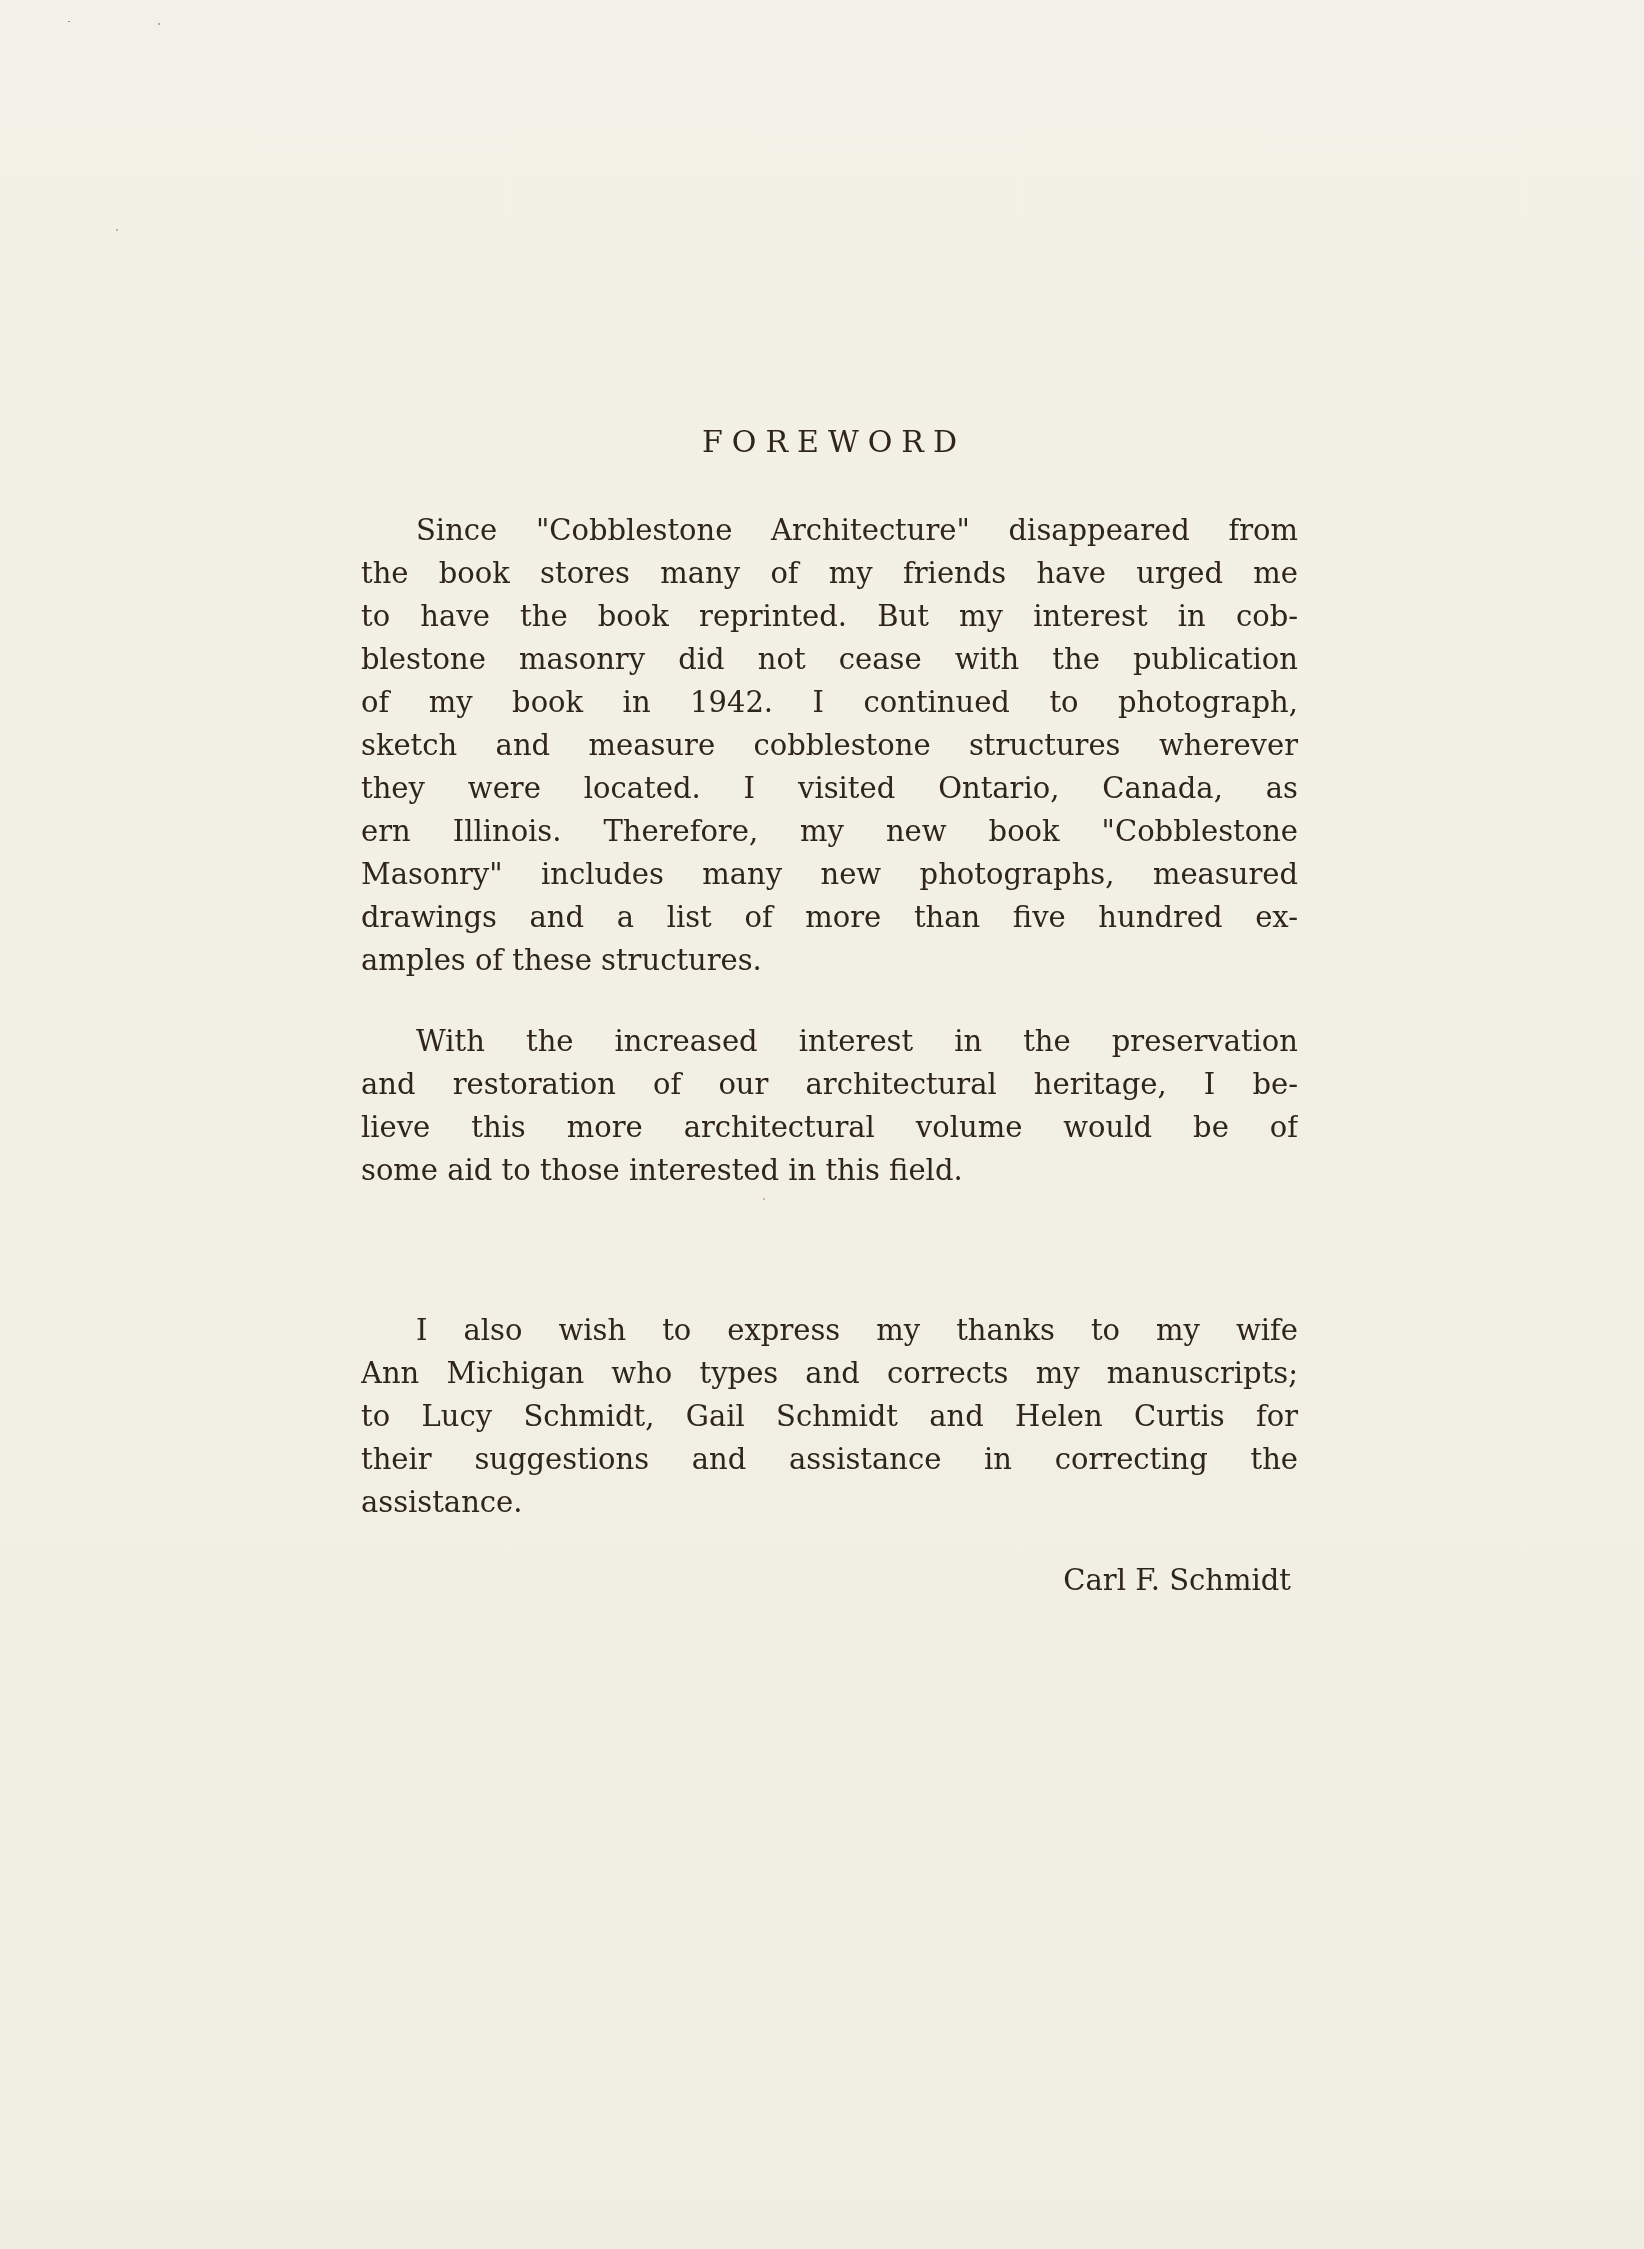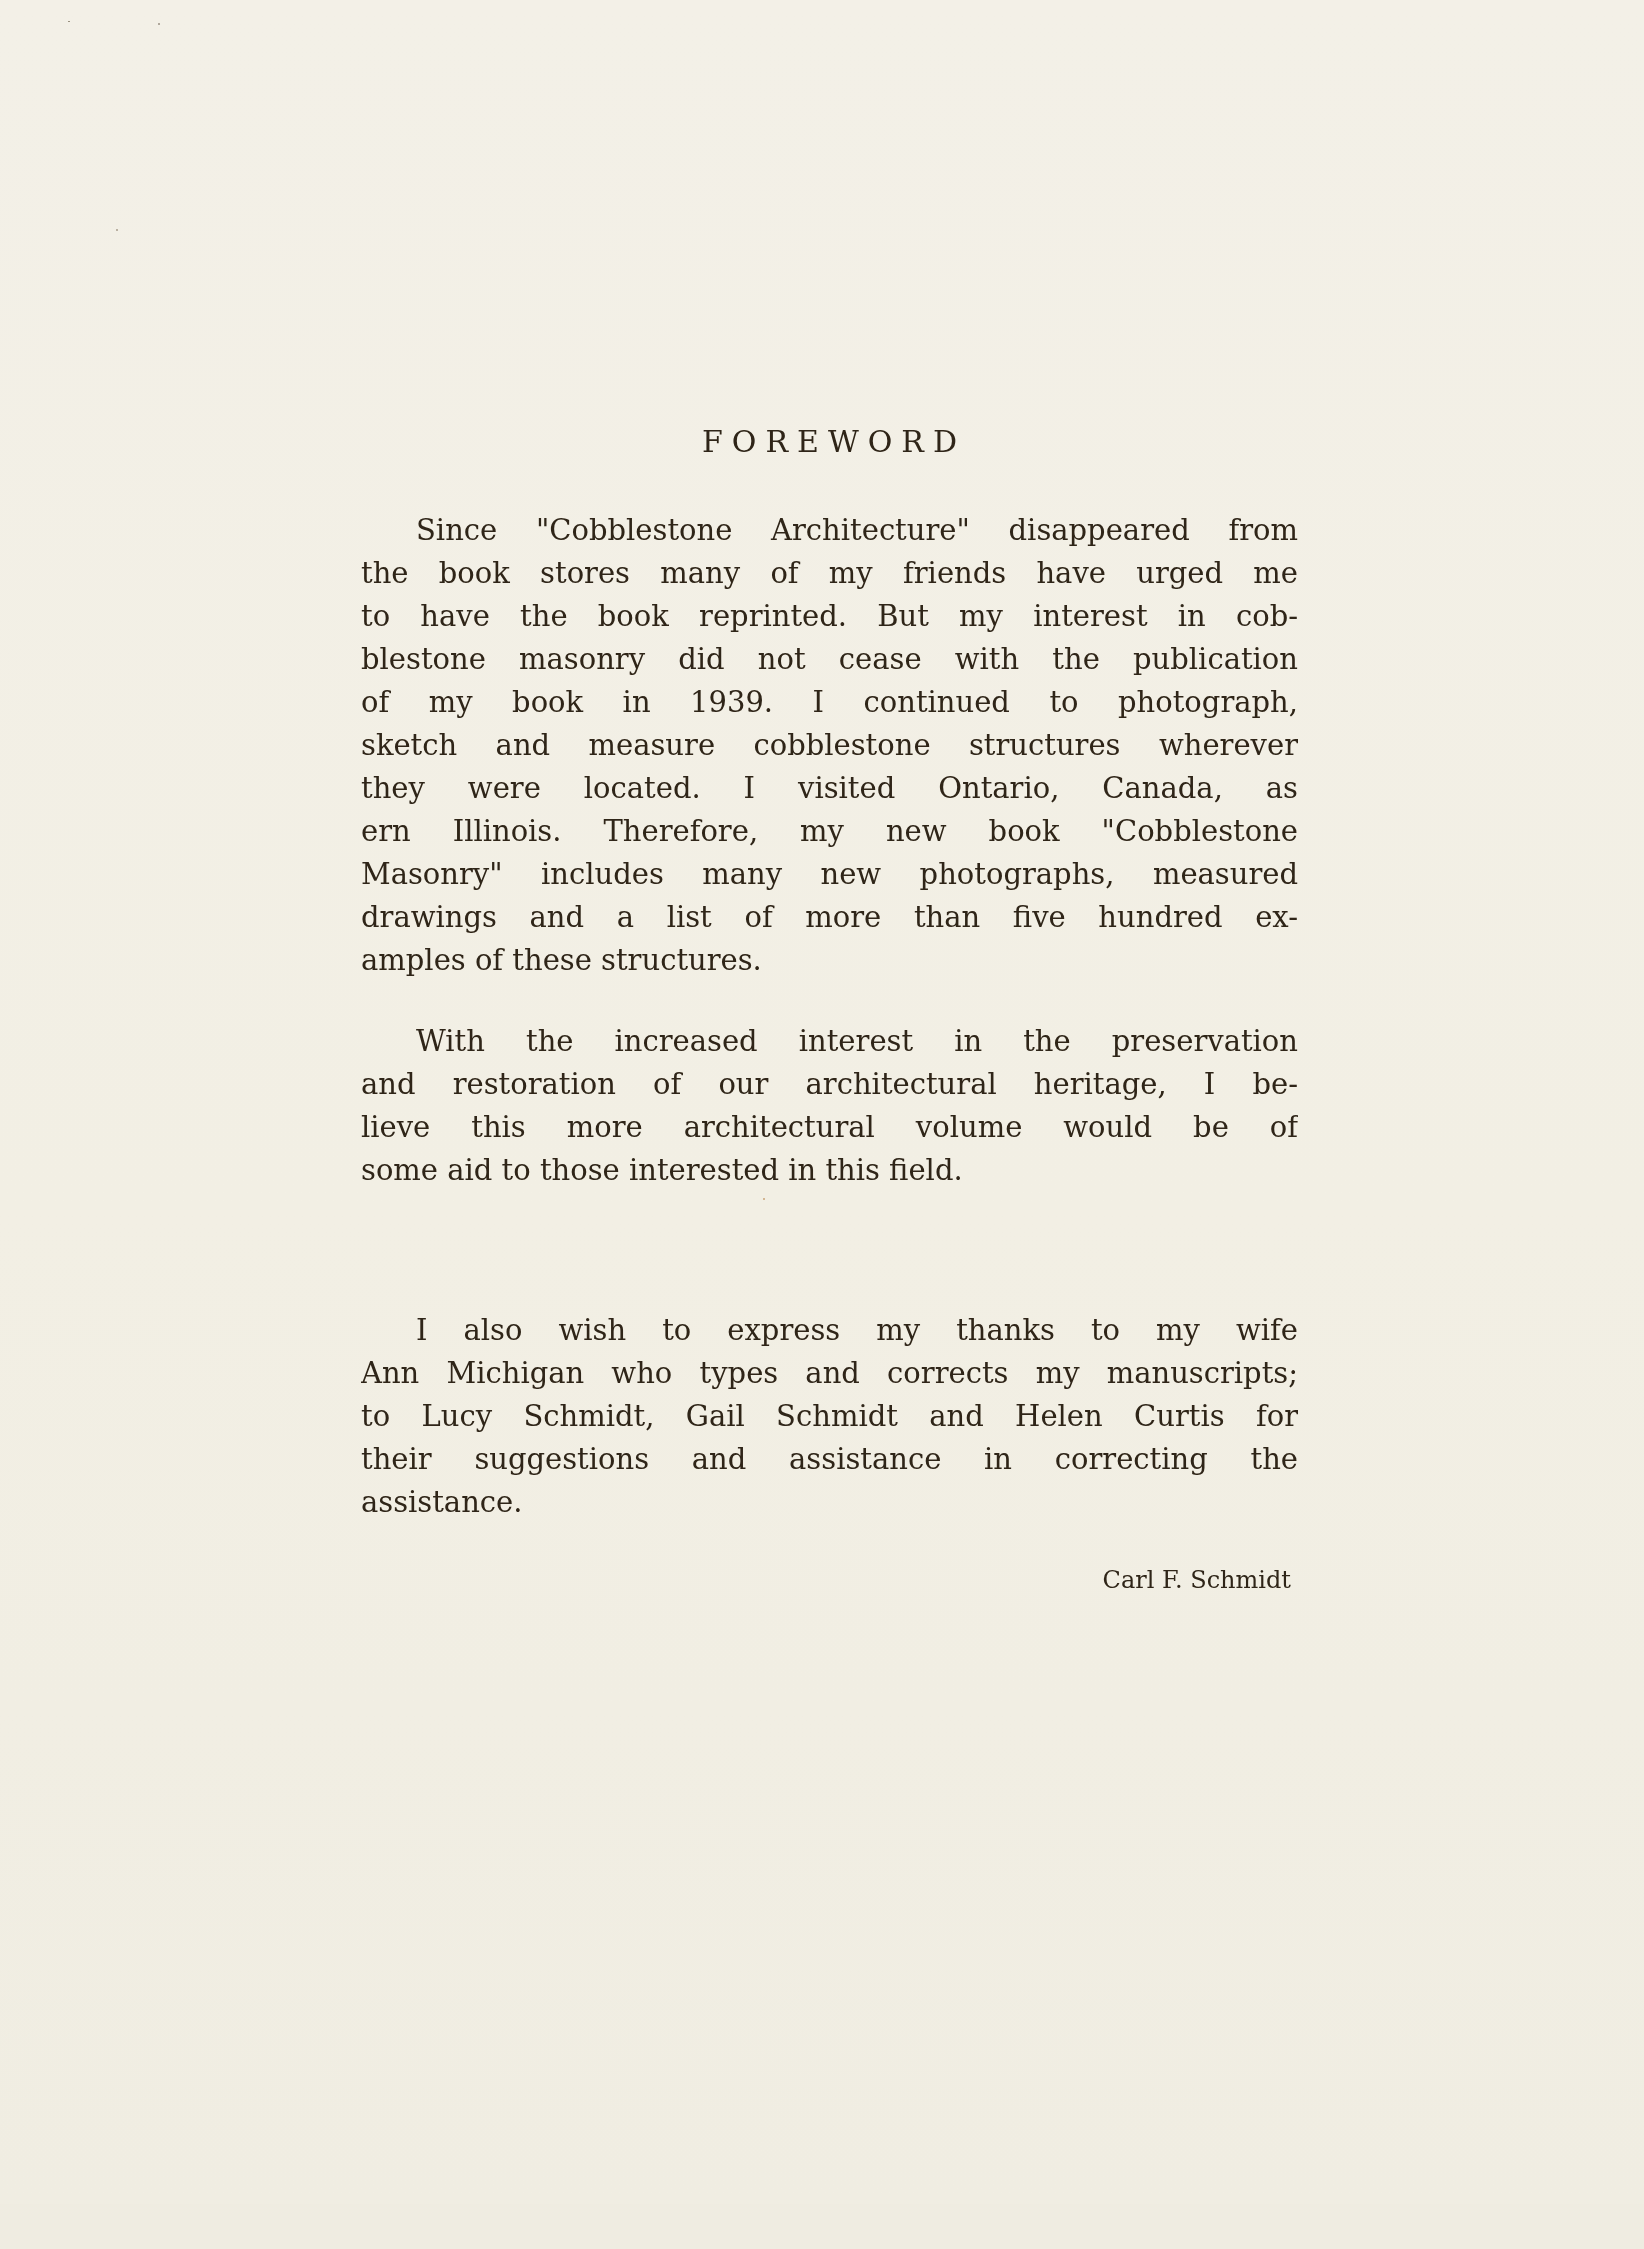"of my book in 1939." div.line { text: 1939 -> 1942 }
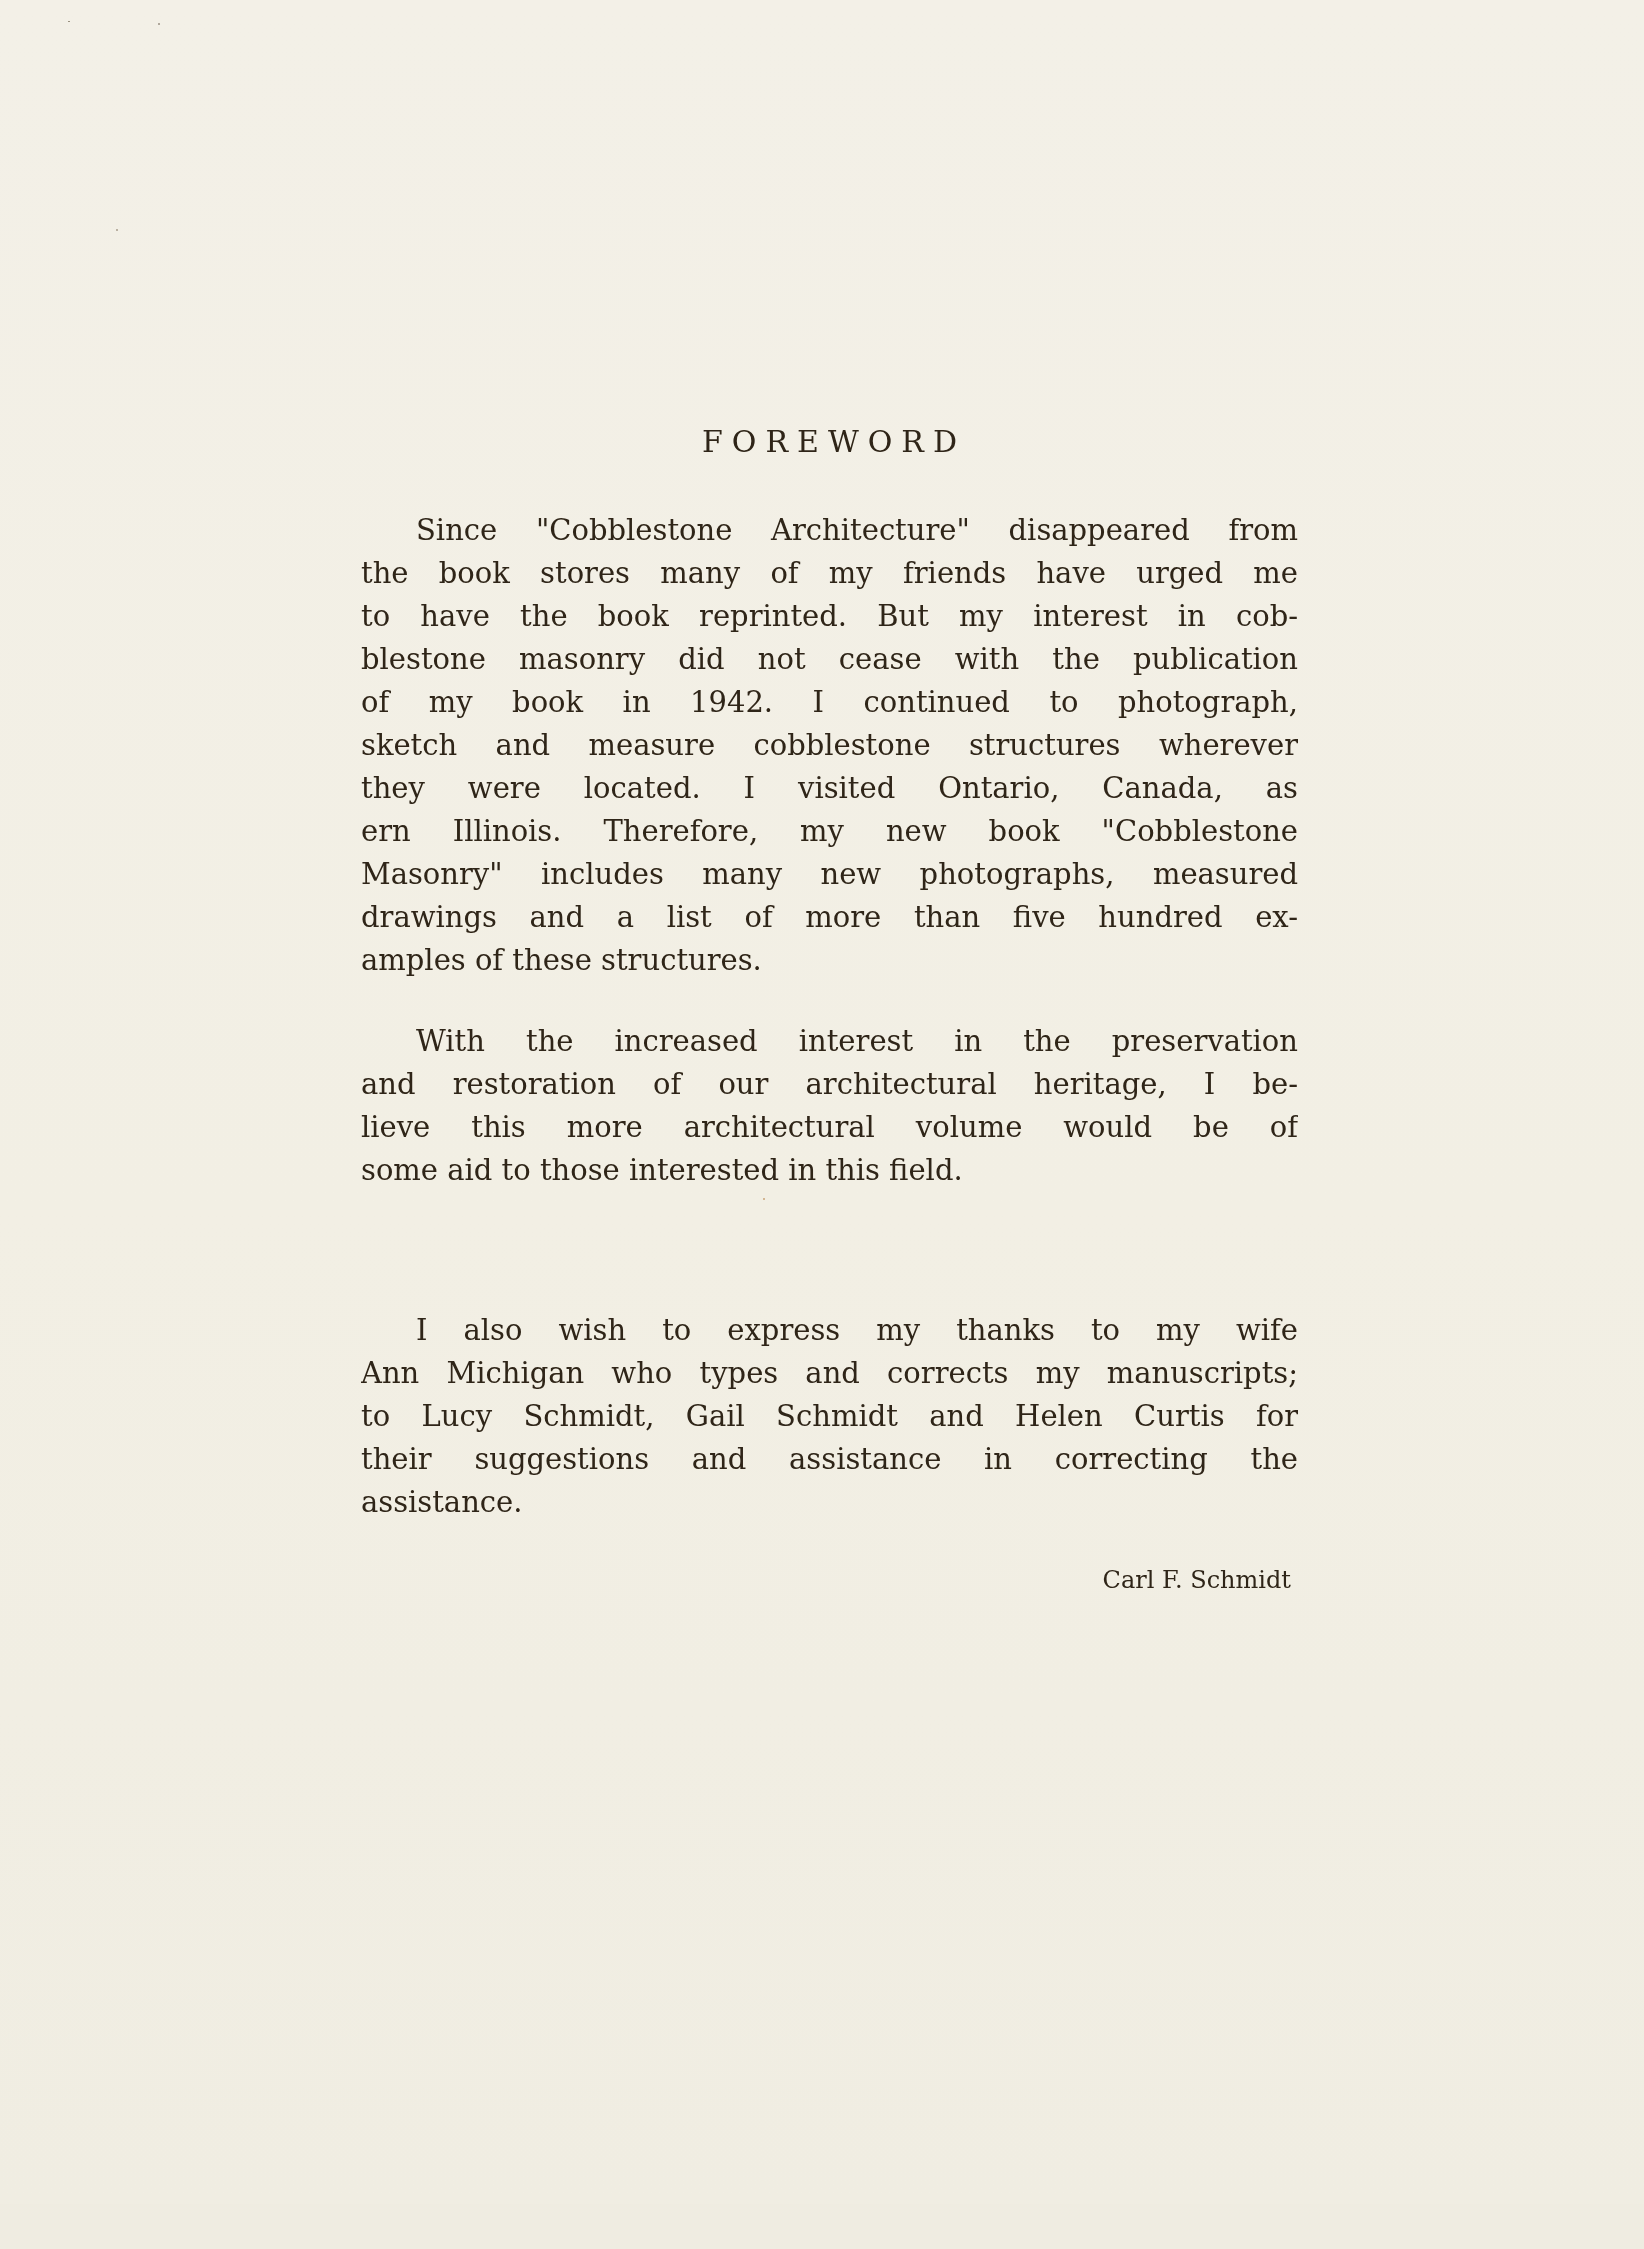"Carl F. Schmidt" .signature { font-size: 24px -> 29px }
